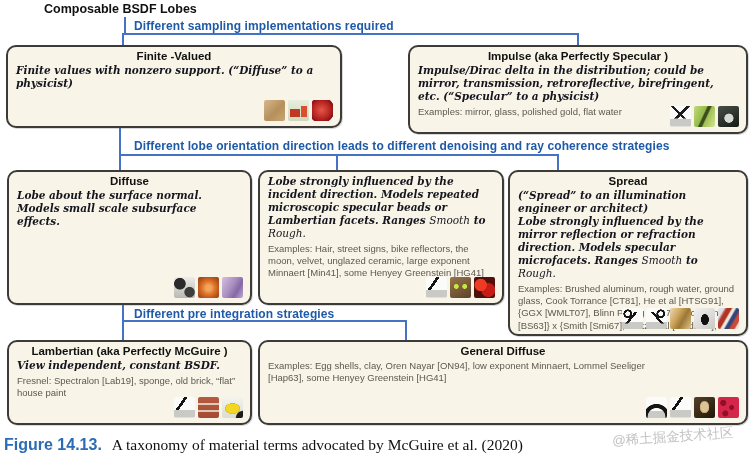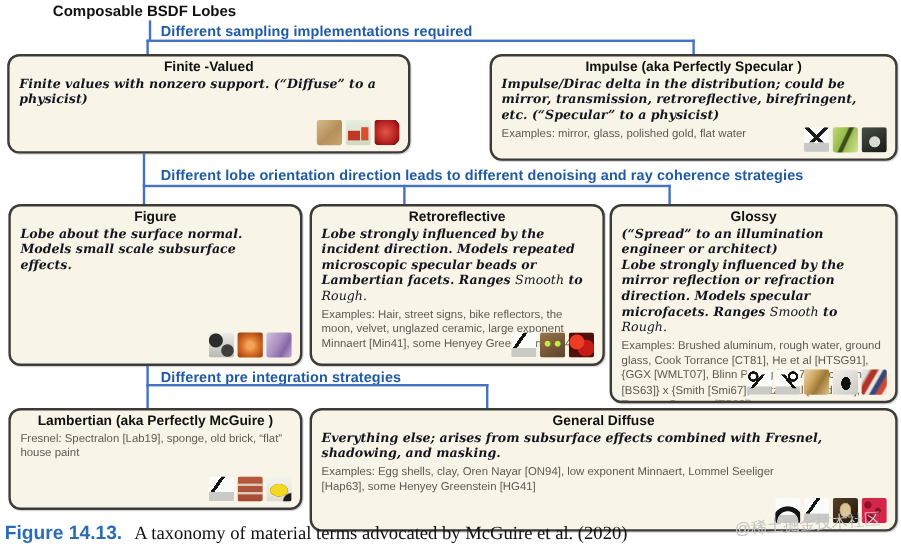"Figure" div.node-title { text: Figure -> Diffuse }
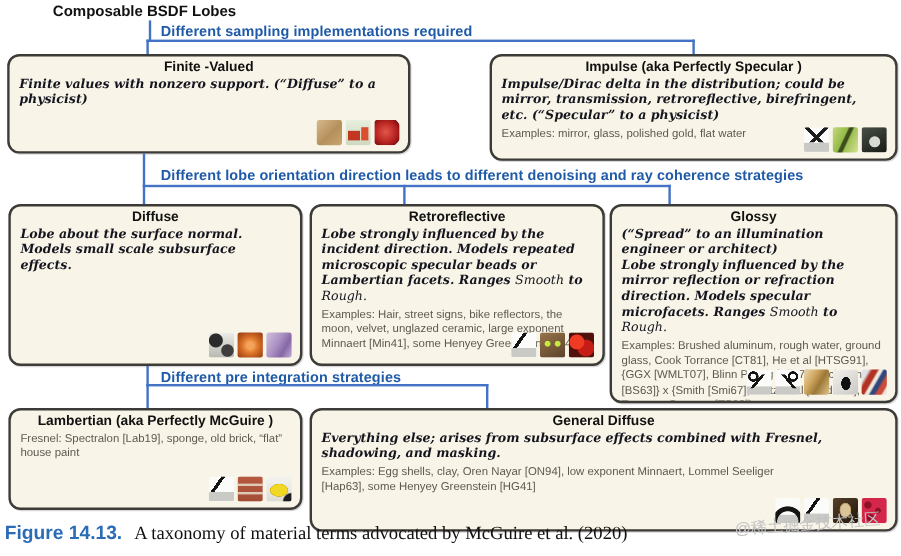"Retroreflective" div.node-title { html: <div>Retroreflective</div> -> none }
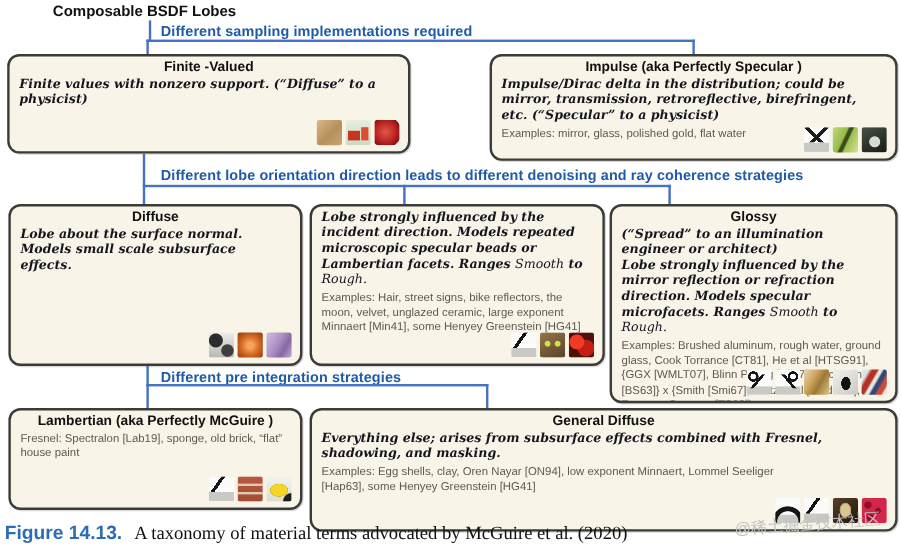"Glossy" div.node-title { text: Glossy -> Spread }
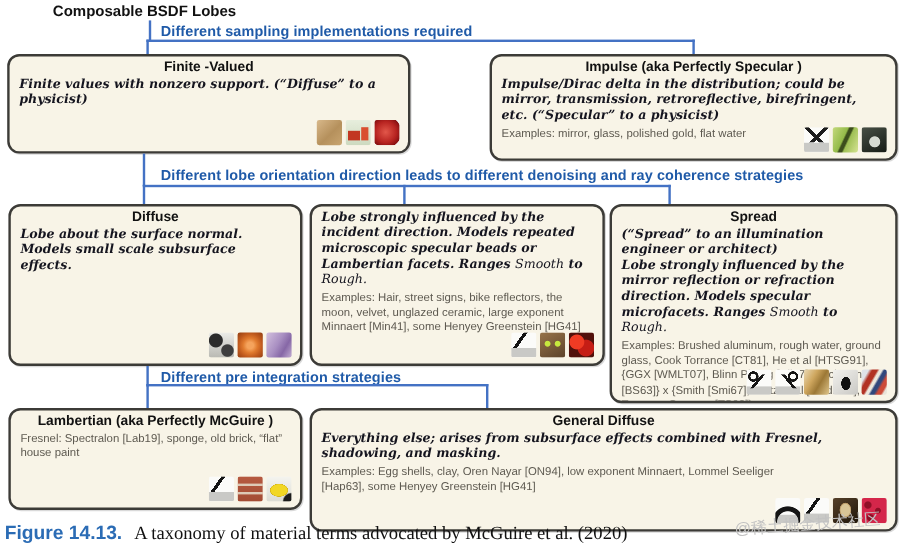"General Diffuse" div.node { height: 103px -> 85px }
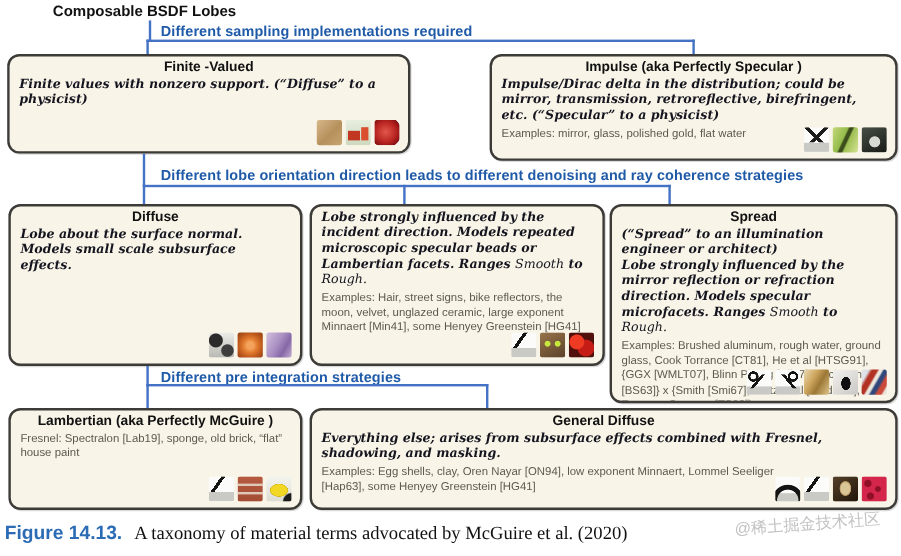"View independent, constant BSDF." div.node-body { html: none -> <div>View independent, constant BSDF.</div> }
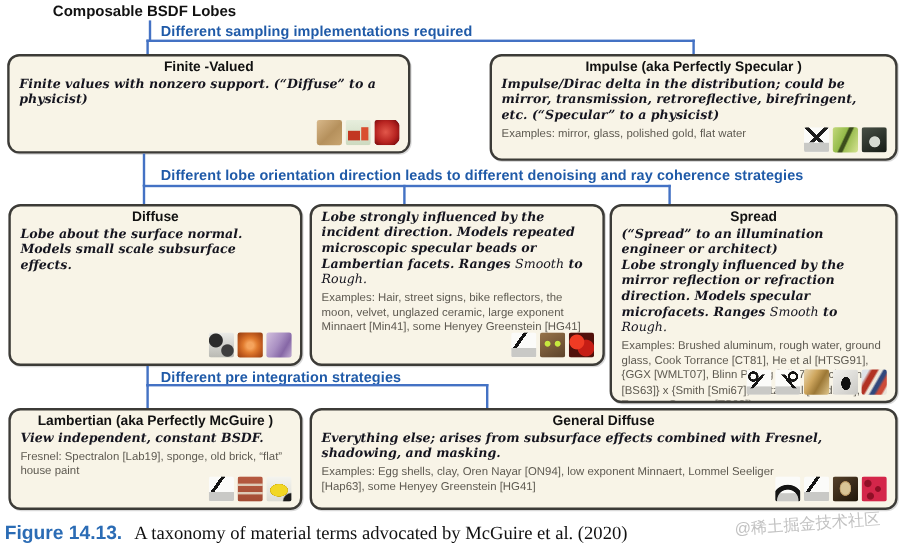"Everything else; arises from subsurface" div.node-body { html: <div>Everything else; arises from subsurface effects combined with Fresnel, shadowing, and masking.</div> -> none }
